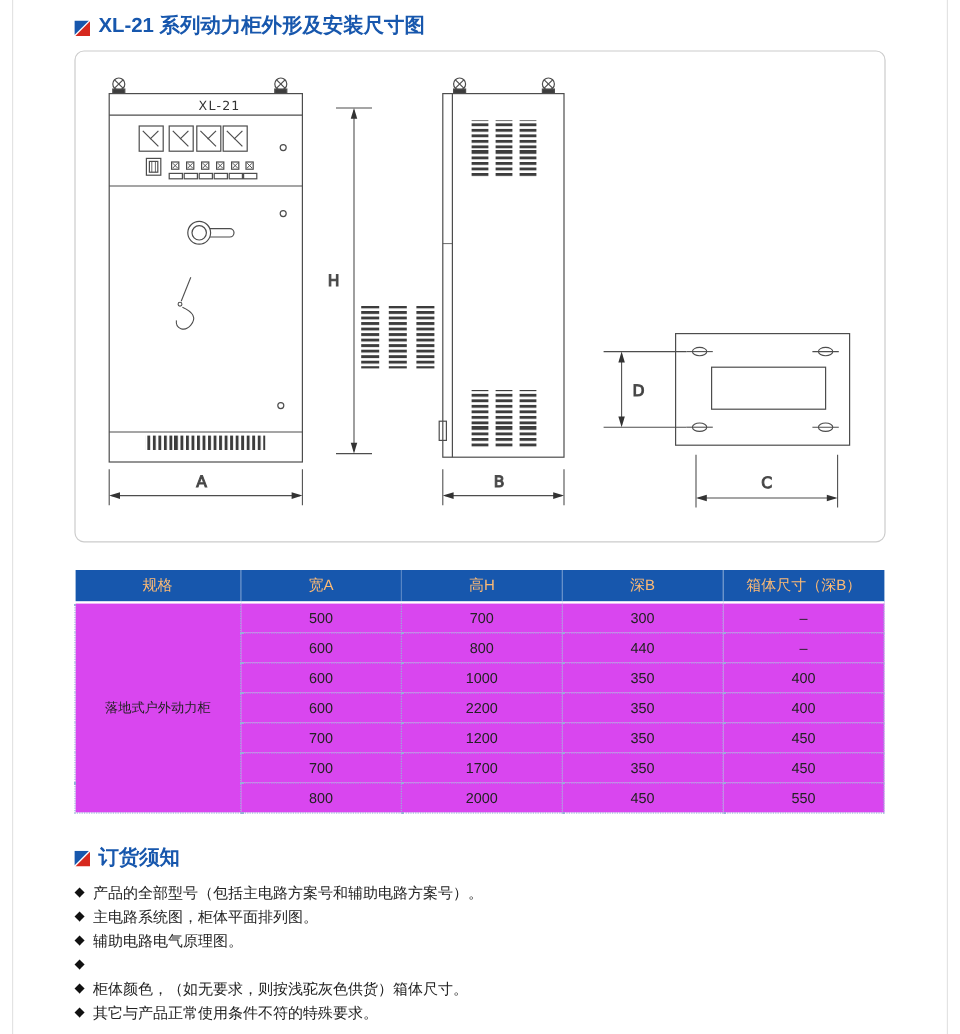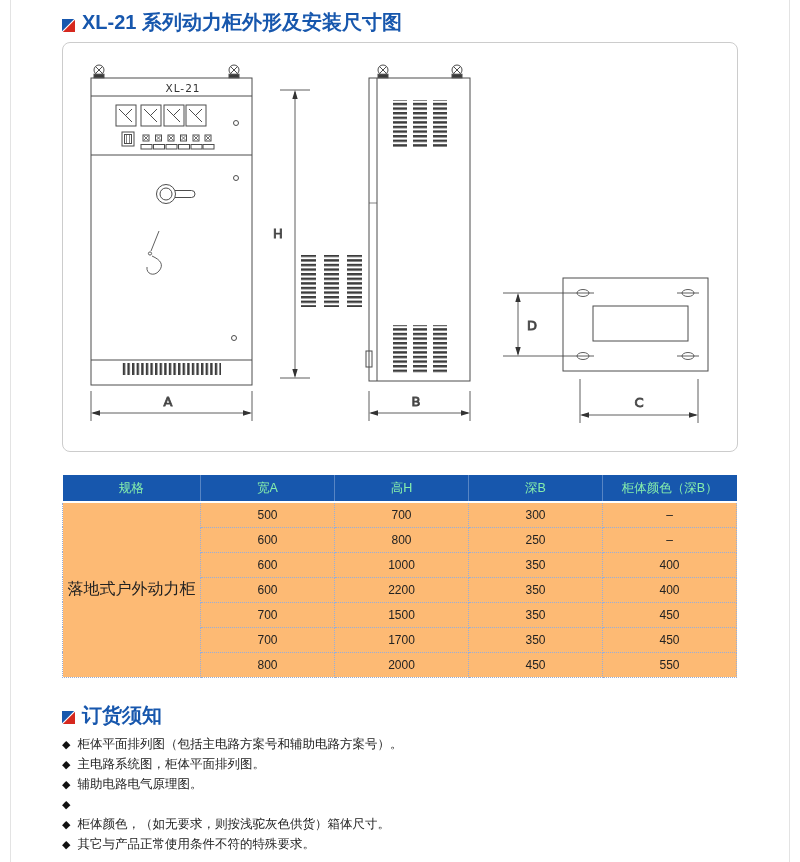"XL-21 系列动力柜外形及安装尺寸图" .sec-title { font-size: 20px -> 17px }
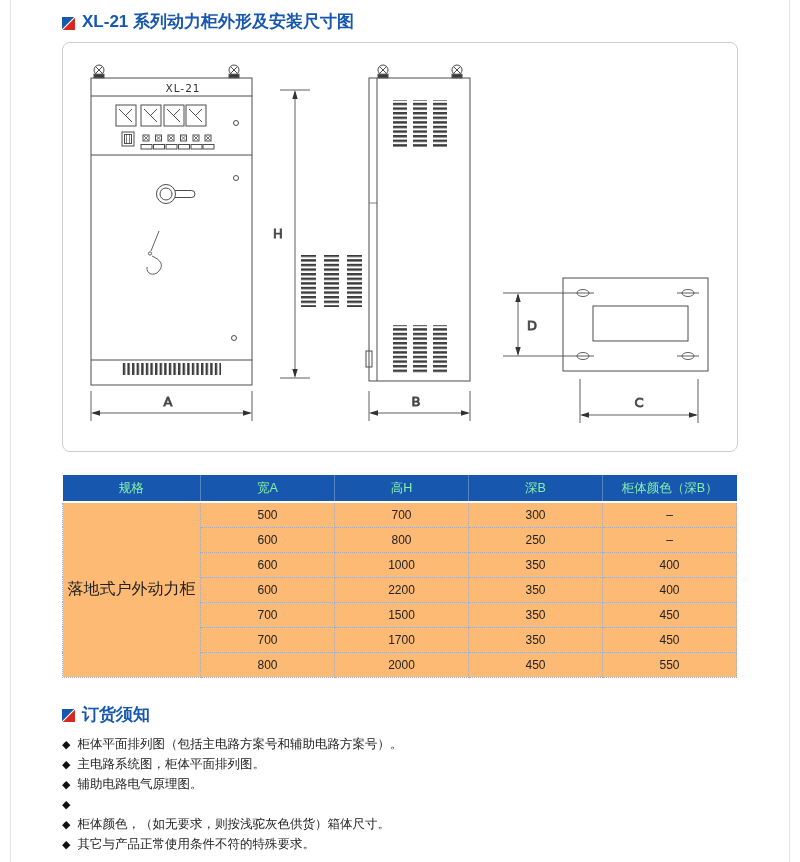"规格" table.spec th { color: #86efac -> #fdba74 }
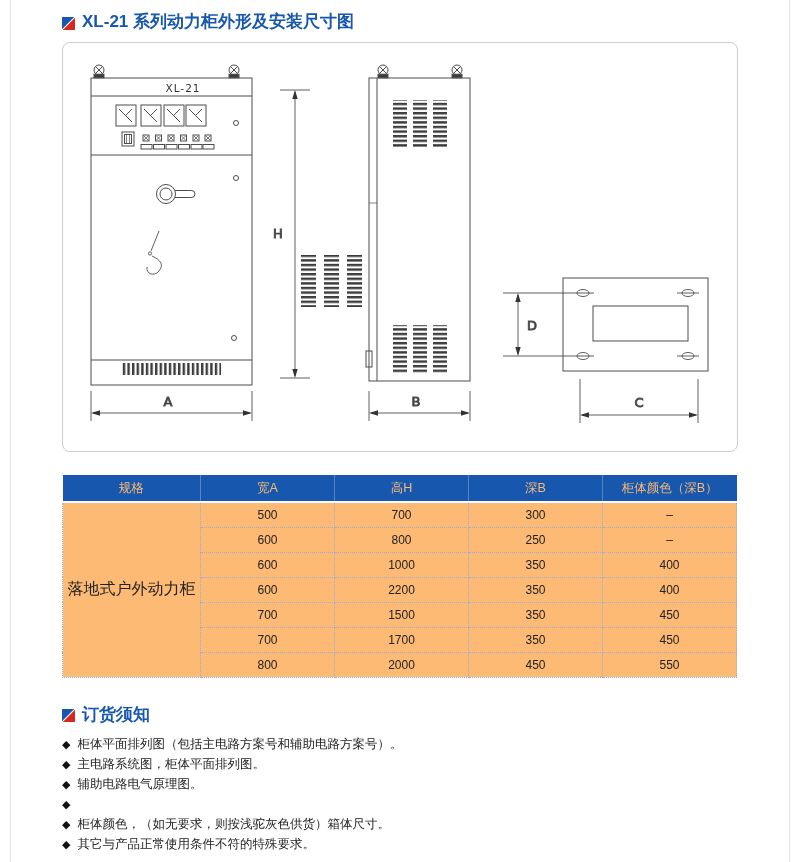"柜体颜色（深B）" th { text: 柜体颜色 -> 箱体尺寸 }
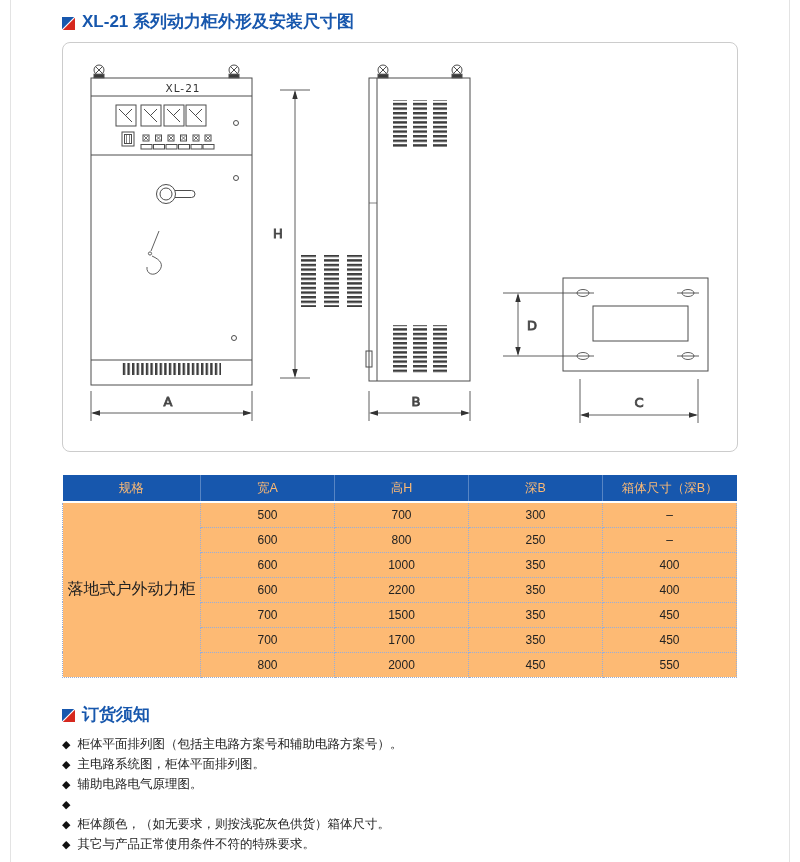"500" table.spec td { background: #fdba74 -> #d946ef }
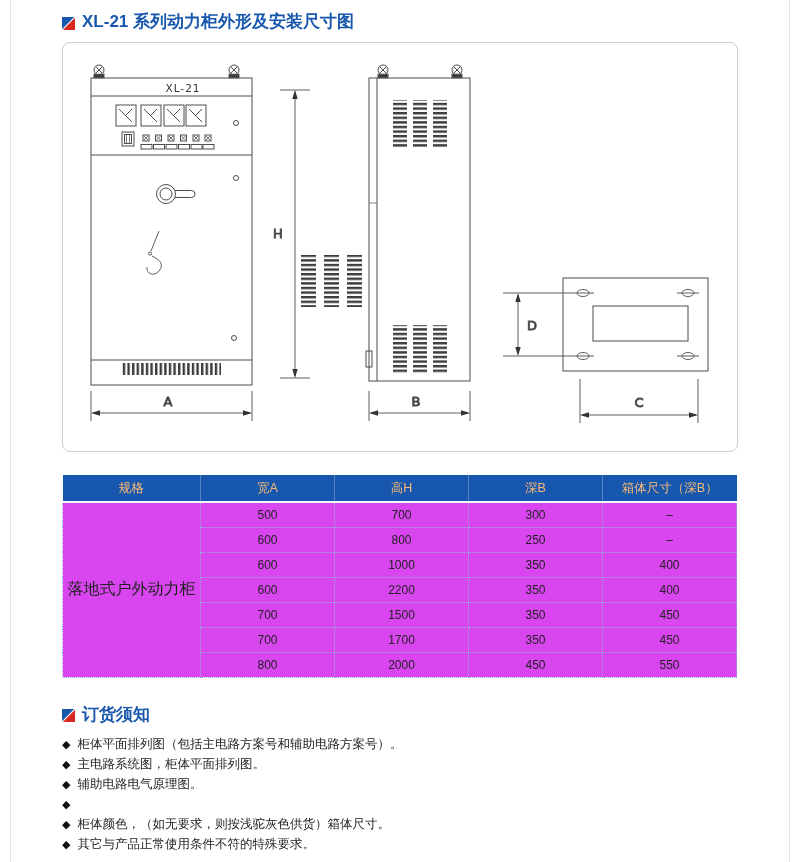"250" td { text: 250 -> 440 }
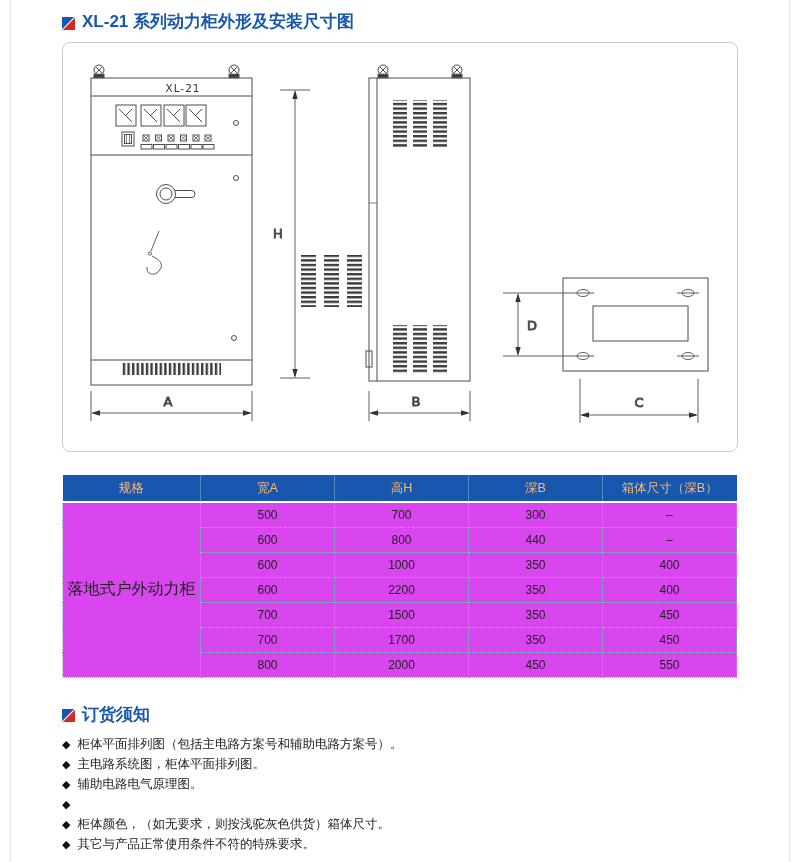"落地式户外动力柜" table.spec td.cat { font-size: 16px -> 11px }
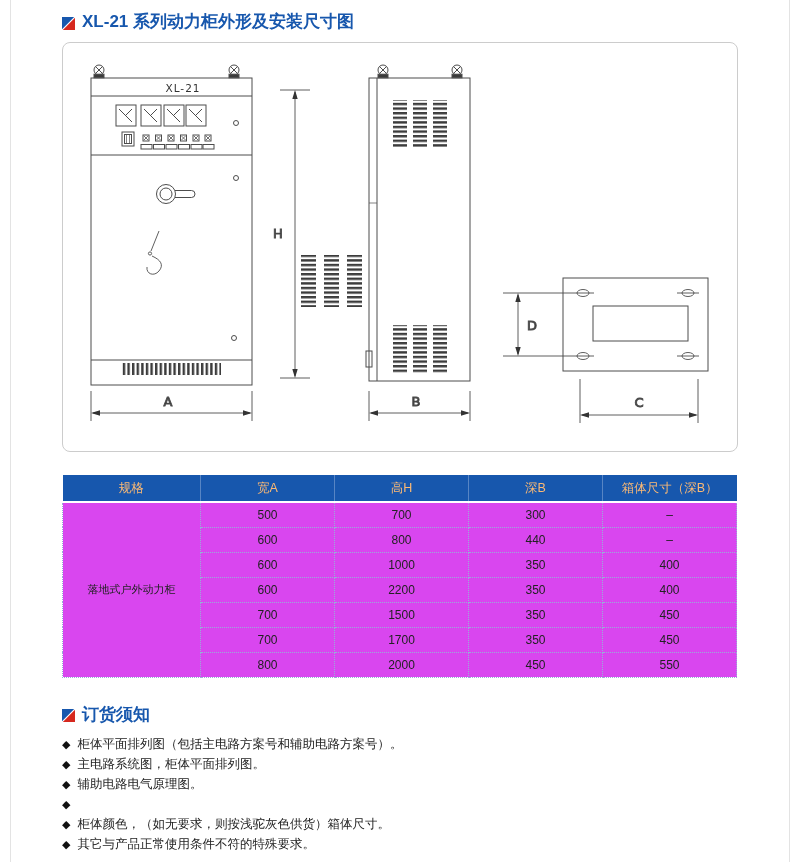"1500" td { text: 1500 -> 1200 }
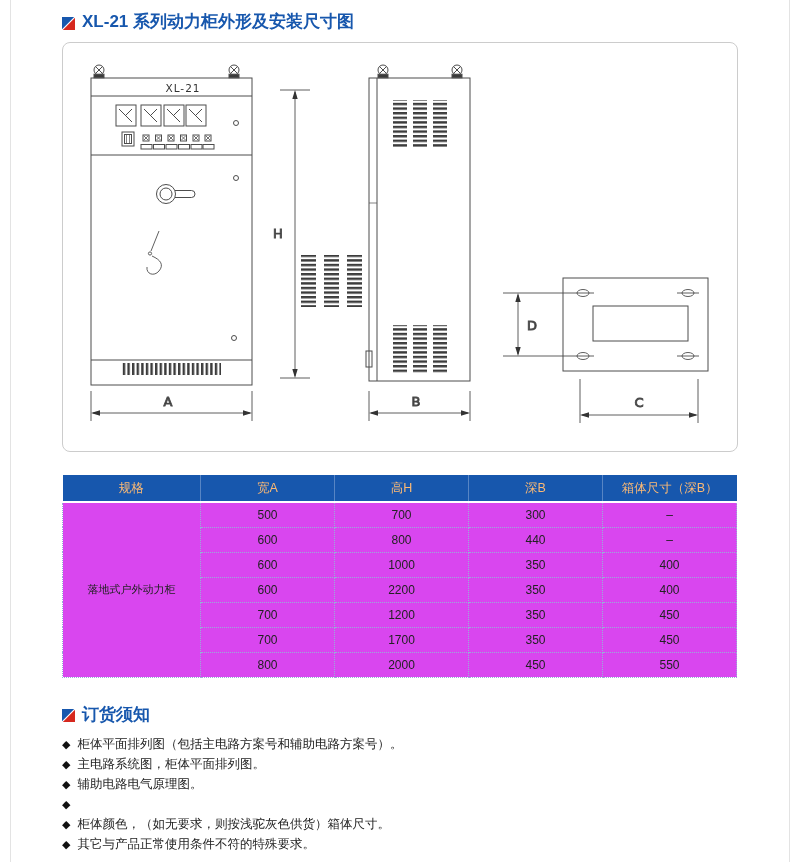"柜体平面排列图（包括主电路方案号和辅助电路方案号）。" span { text: 柜体平面排列图 -> 产品的全部型号 }
